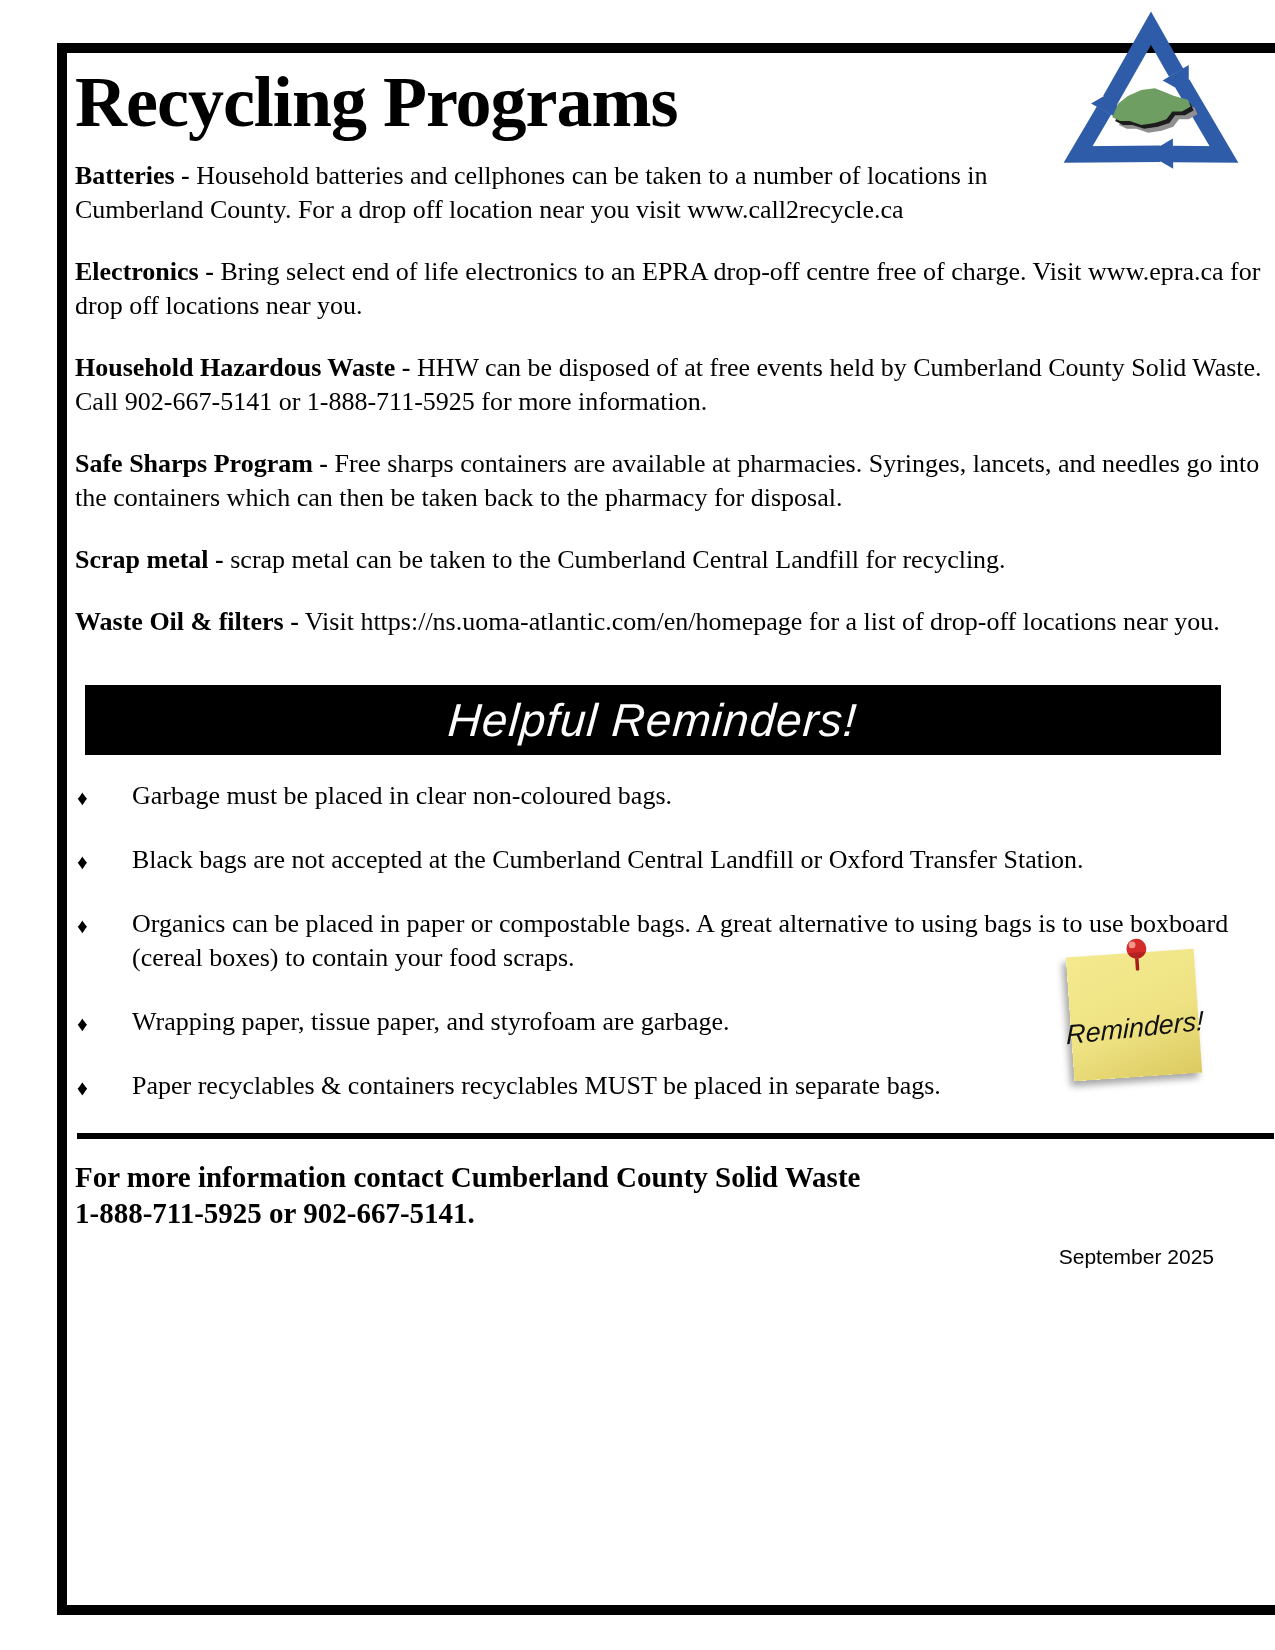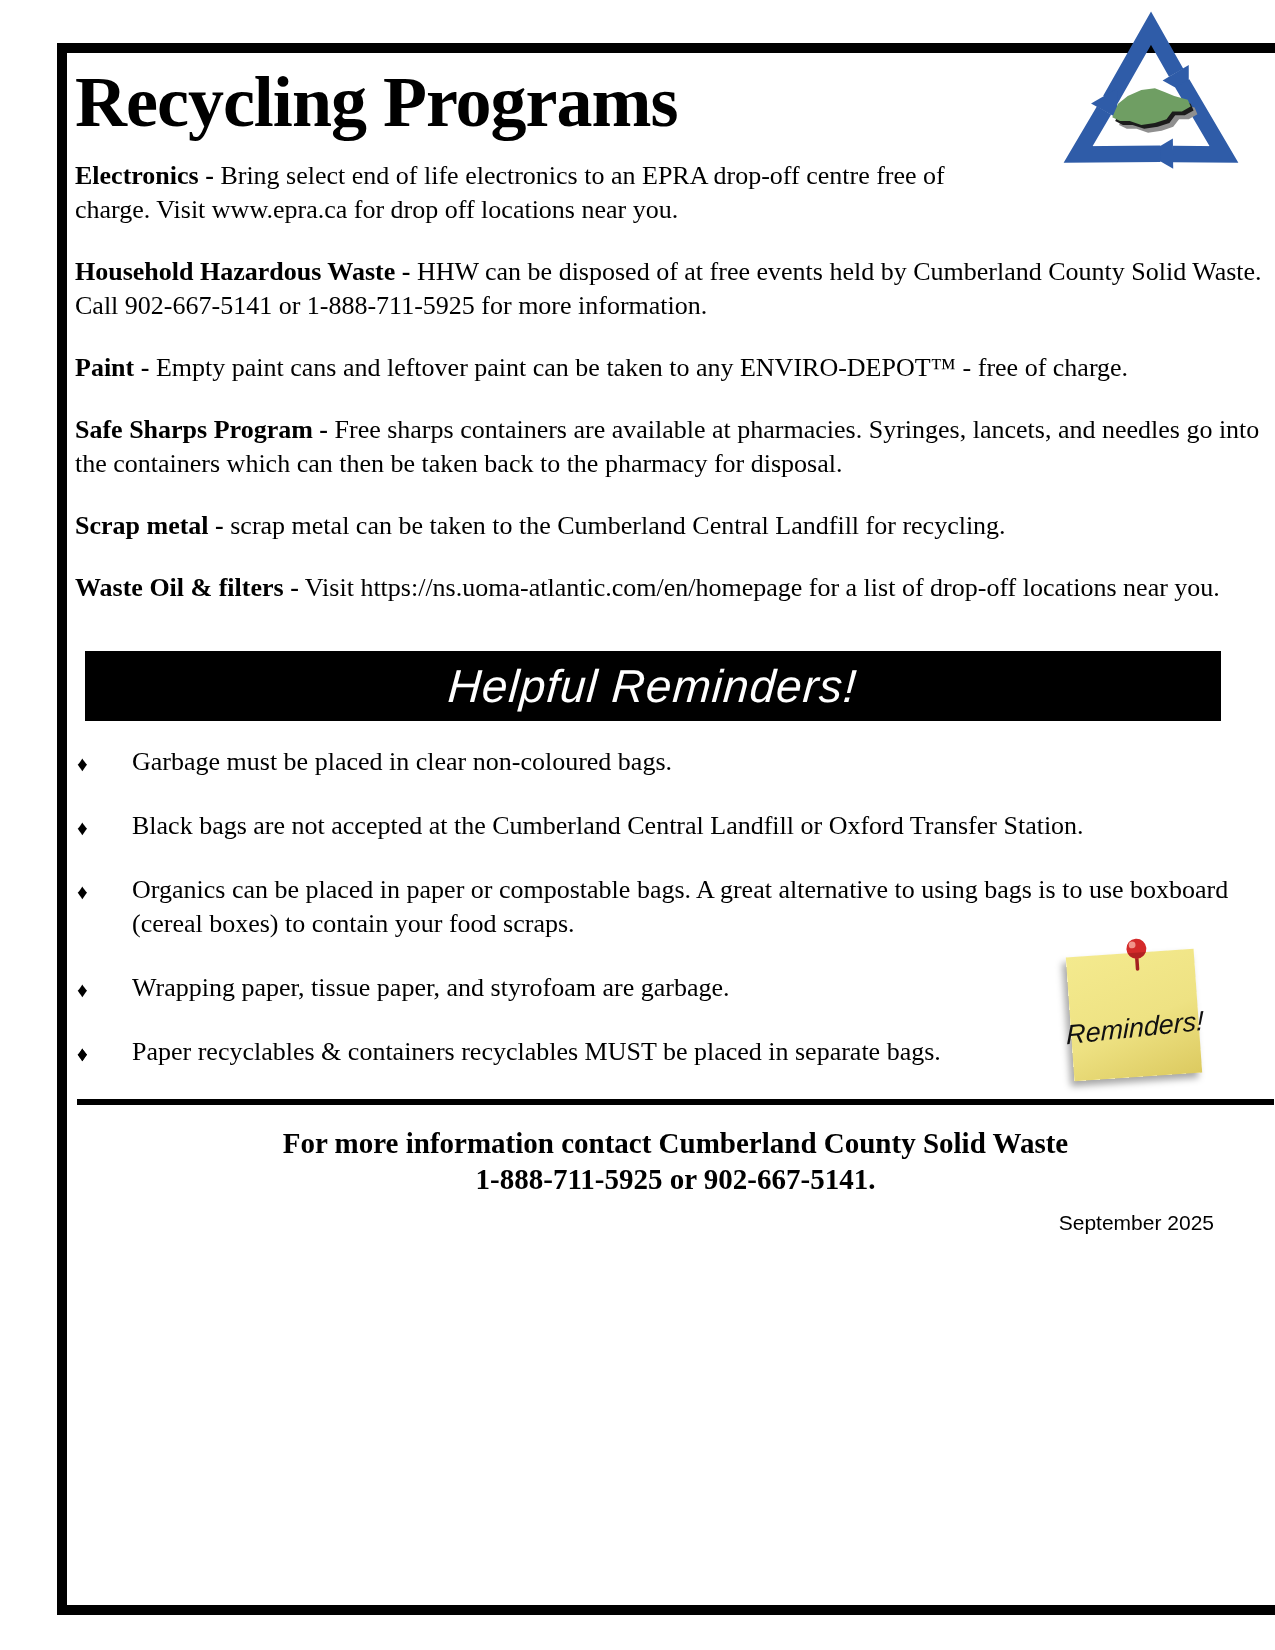"Batteries - Household batteries and" p.program { html: none -> <p><b>Batteries -</b><span> Household batteries and cellphones can be taken to a number of locations in Cumberland County. For a drop off location near you visit www.call2recycle.ca</span></p> }
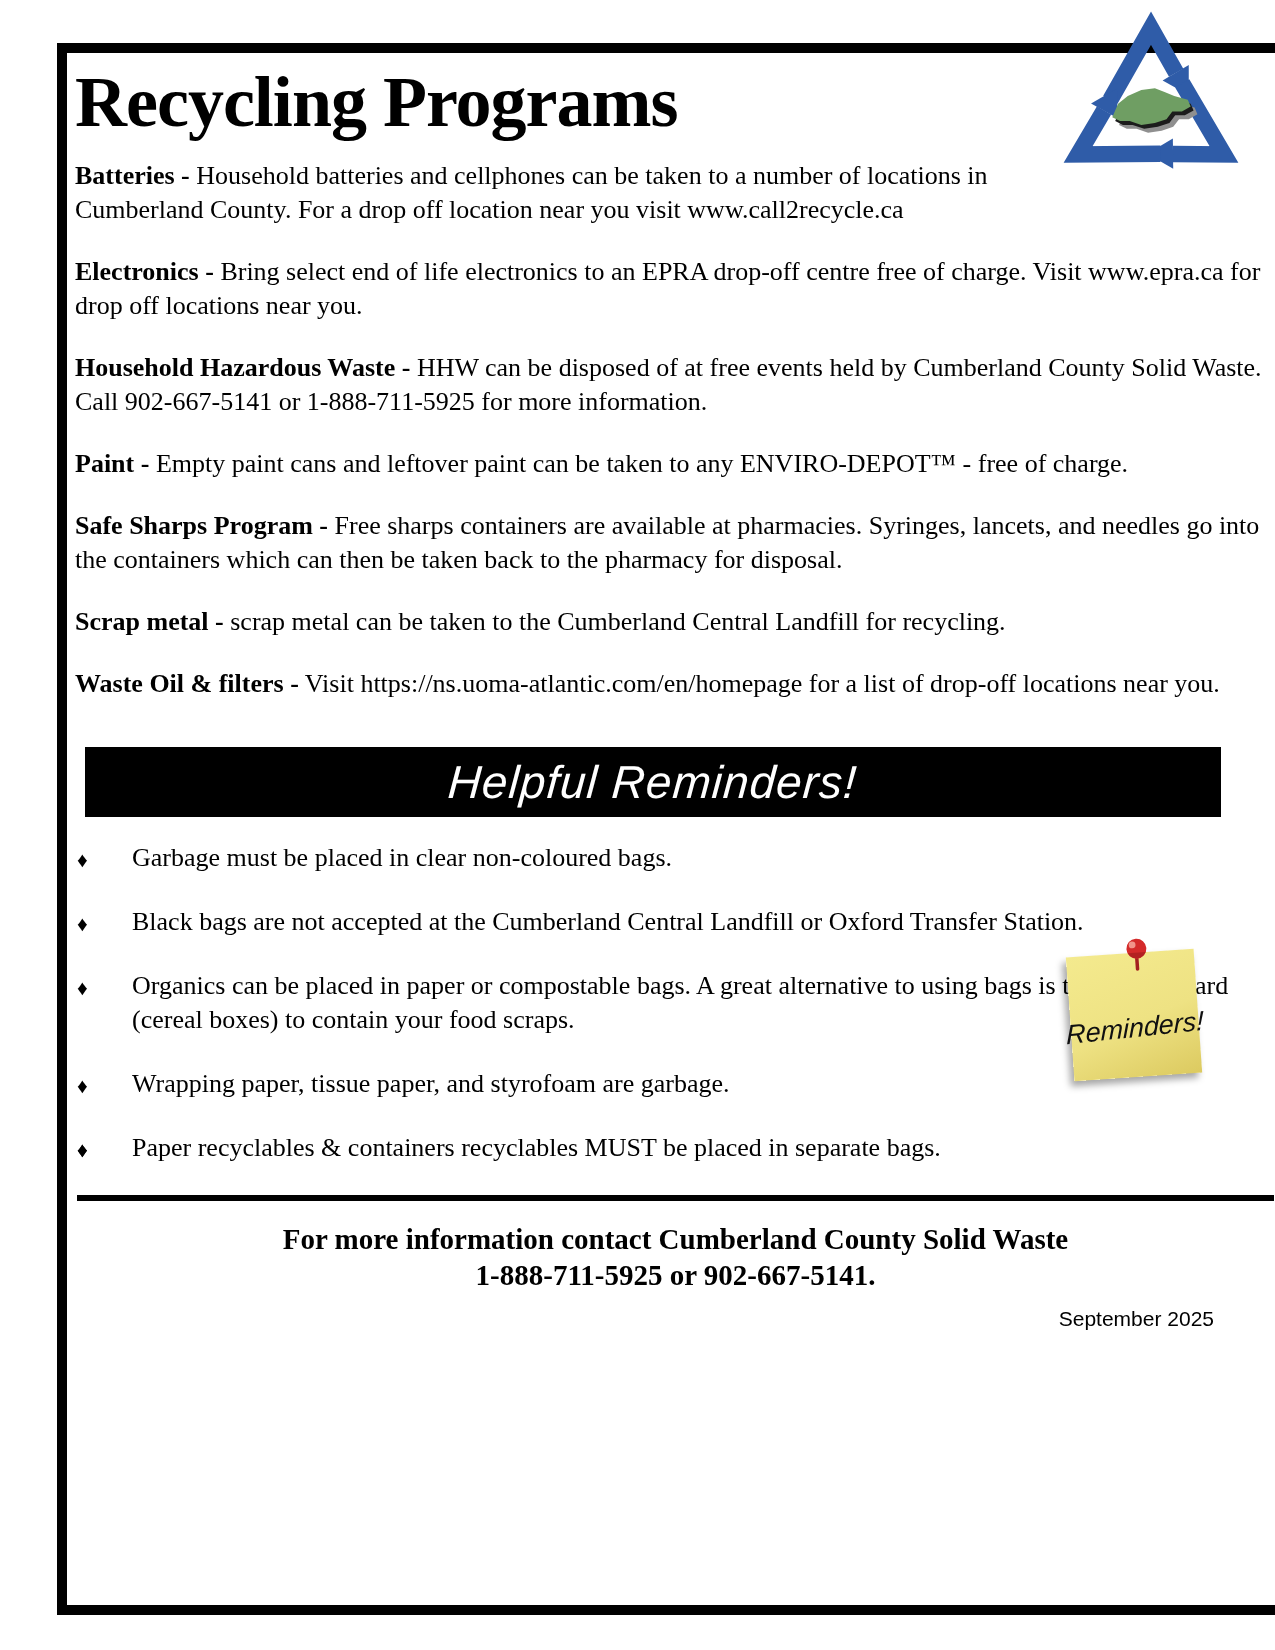"Paint - Empty paint cans" p.program { html: <p><b>Paint -</b><span> Empty paint cans and leftover paint can be taken to any ENVIRO-DEPOT™ - free of charge.</span></p> -> none }
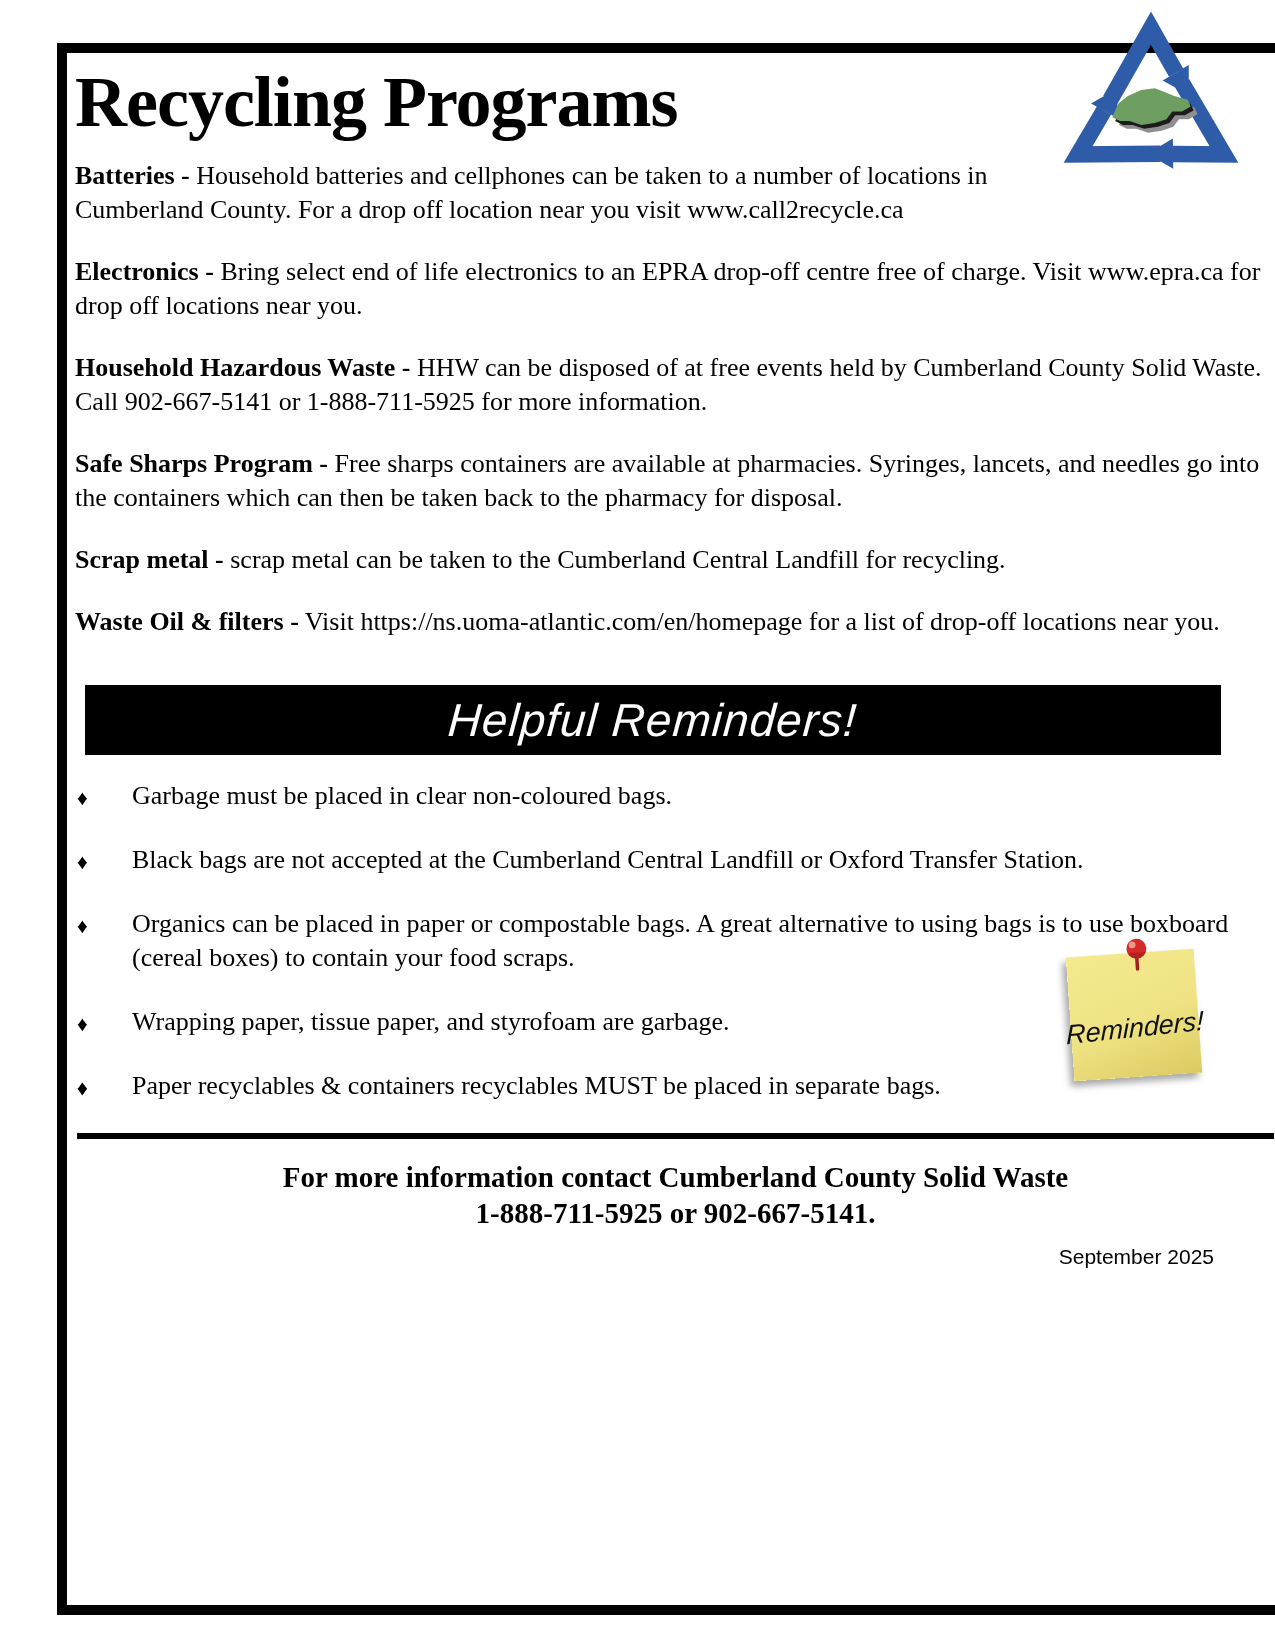"For more information contact Cumberland" .footer-line { text-align: center -> none }
